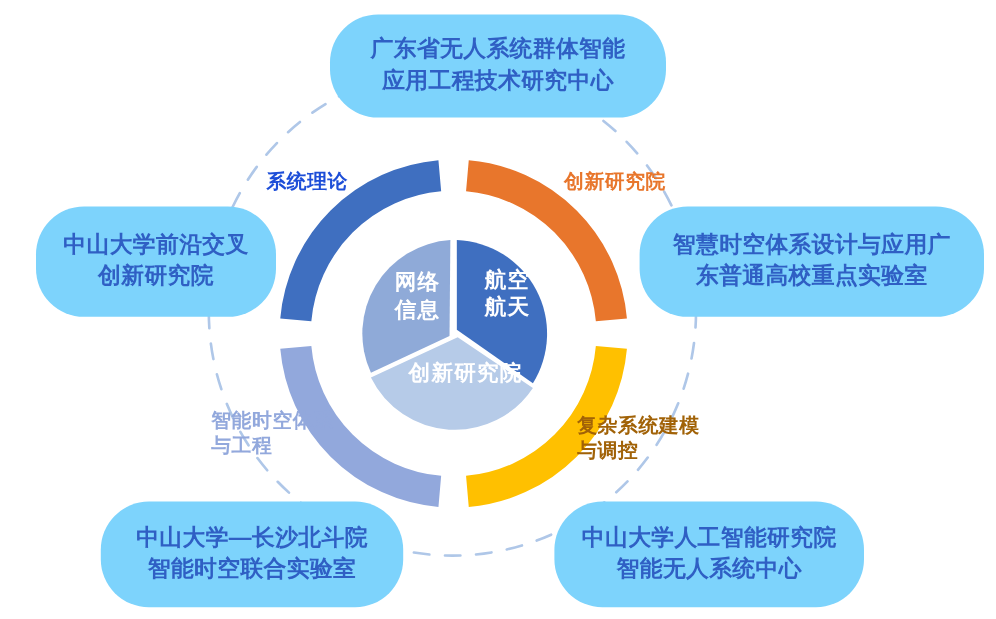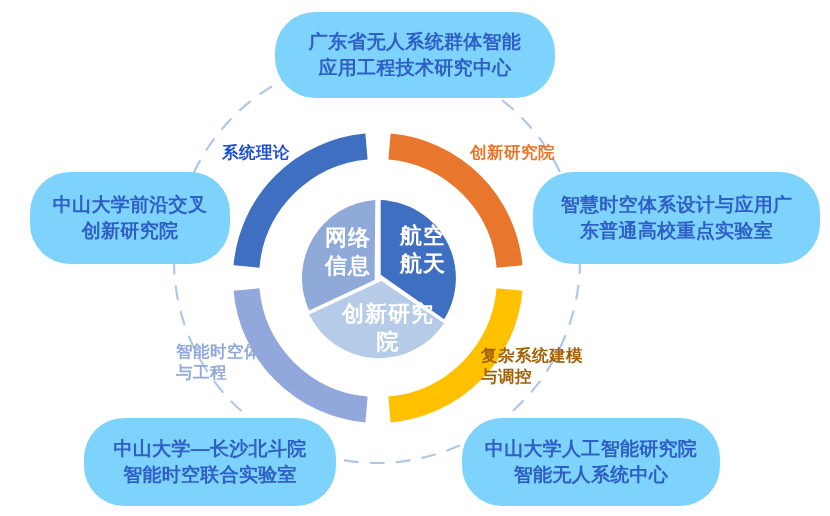"网络" .pie-label { font-size: 22px -> 18px }
